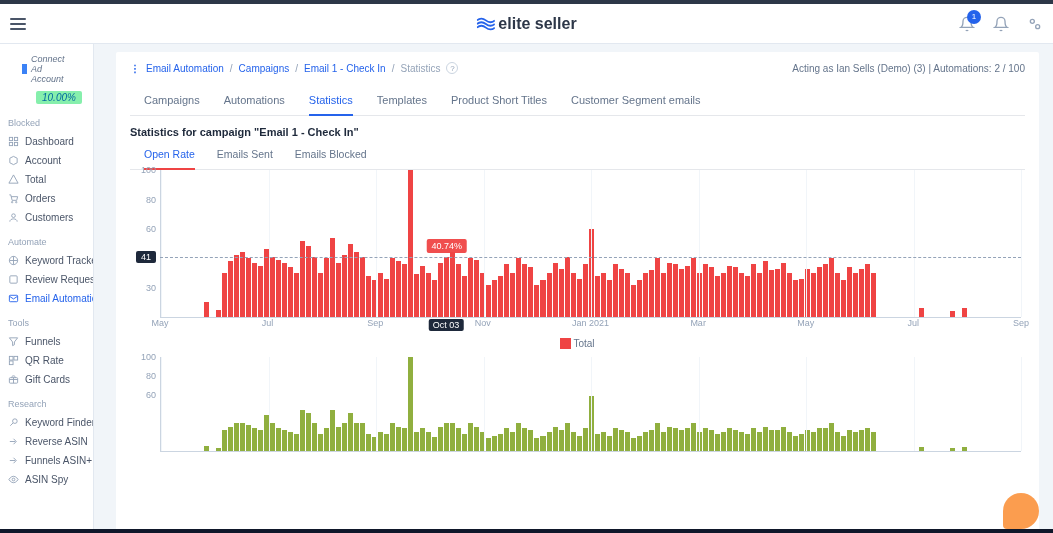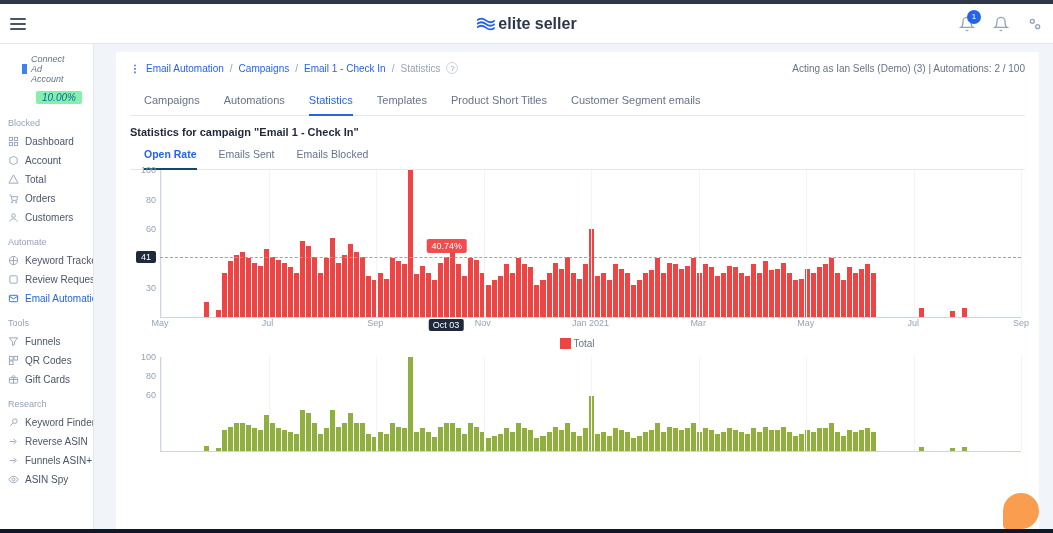"Open Rate" .subtabs .tab.active { border-bottom: 2px solid #0c4a6e -> 2px solid #ef4444; font-weight: bold -> none }
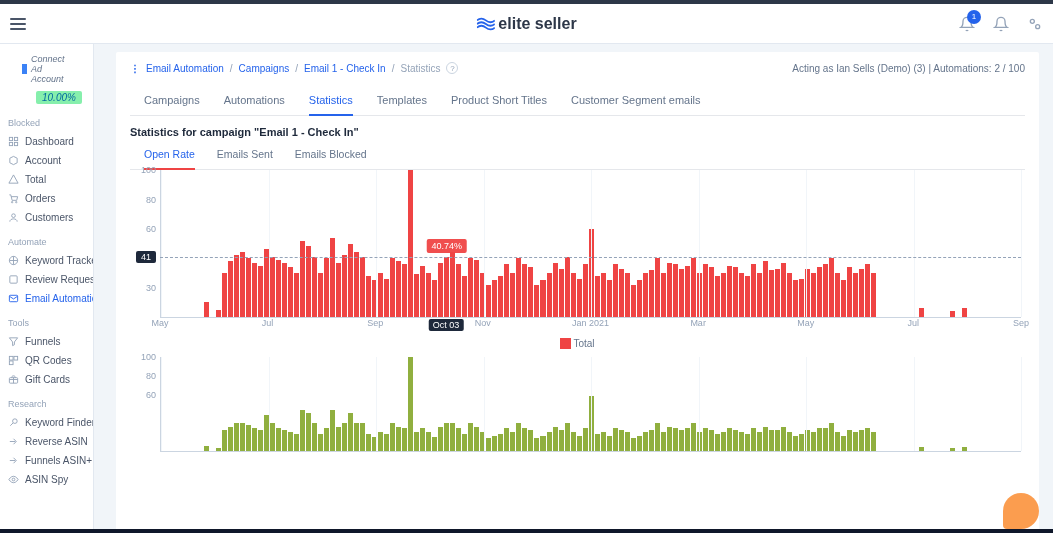"QR Codes" span { text: Codes -> Rate }
